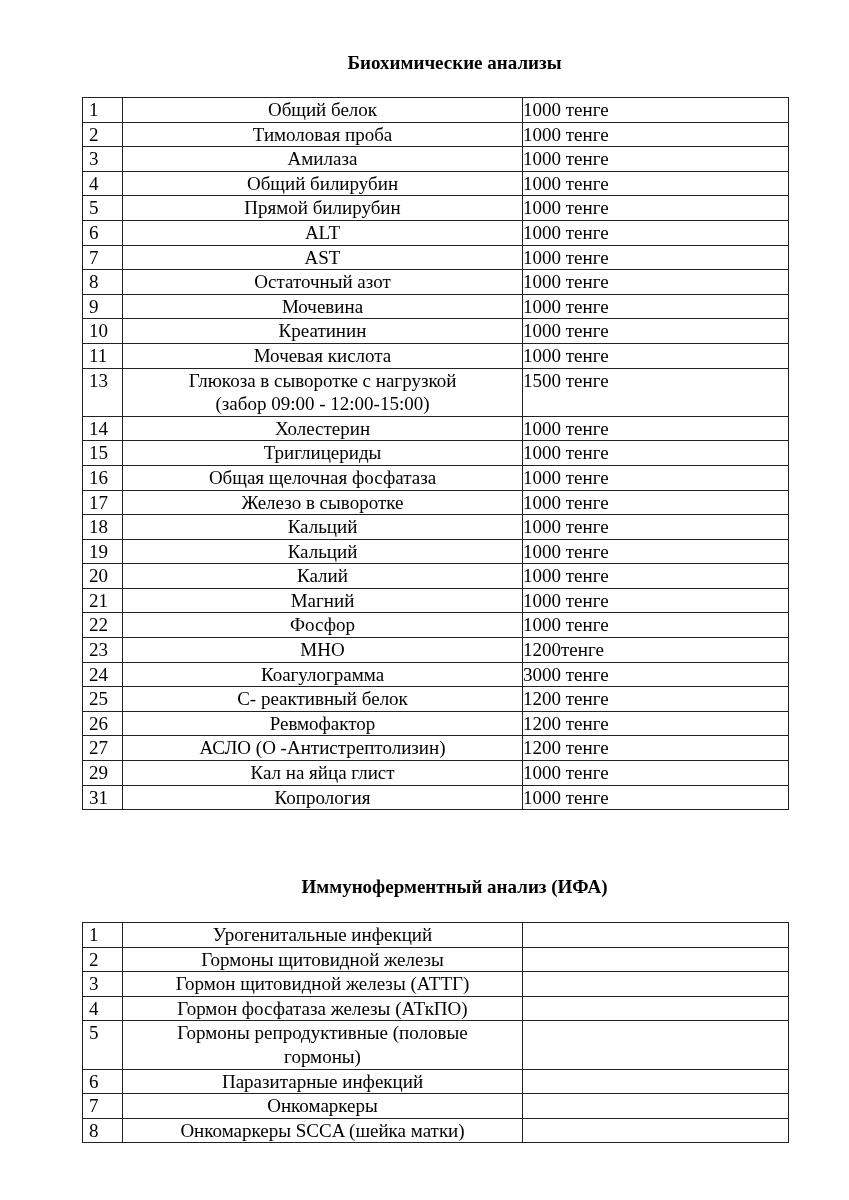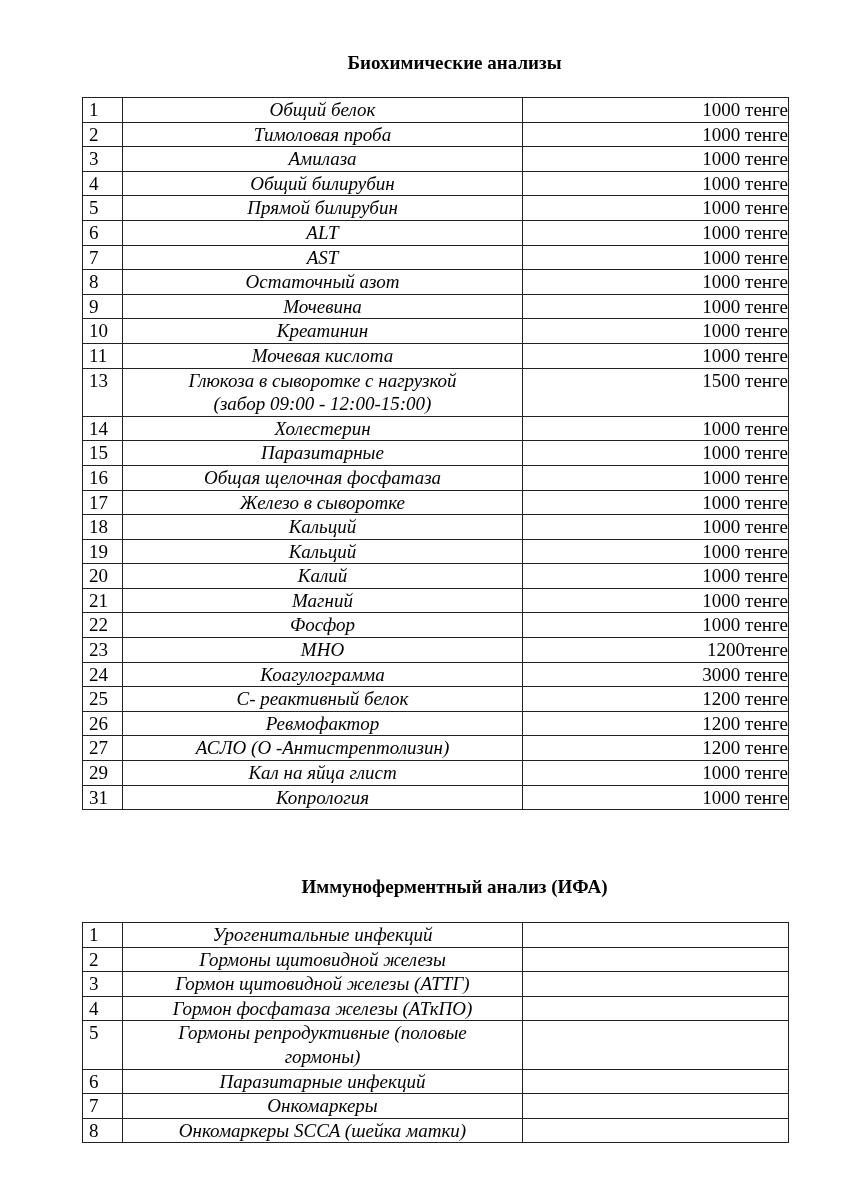"Общий белок" td.name { font-style: italic -> none }
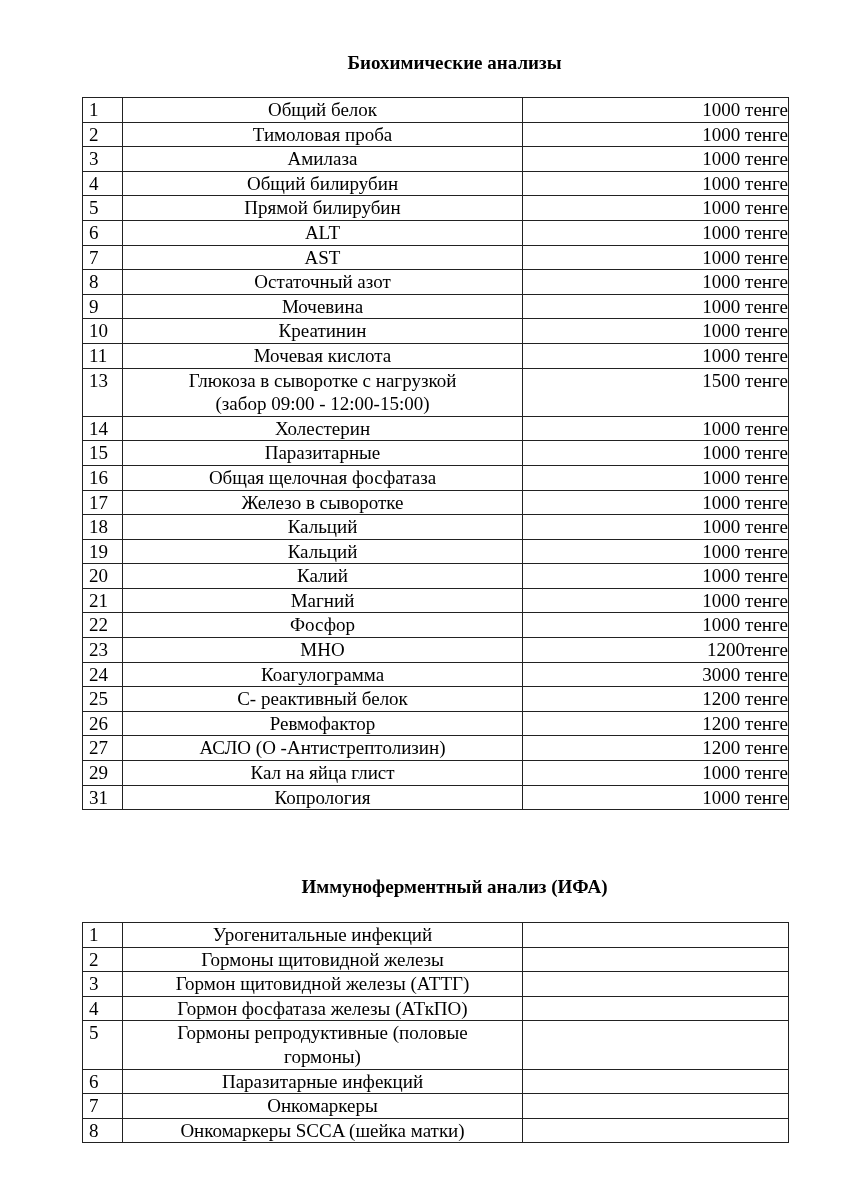"1000 тенге" td.price { text-align: right -> left }
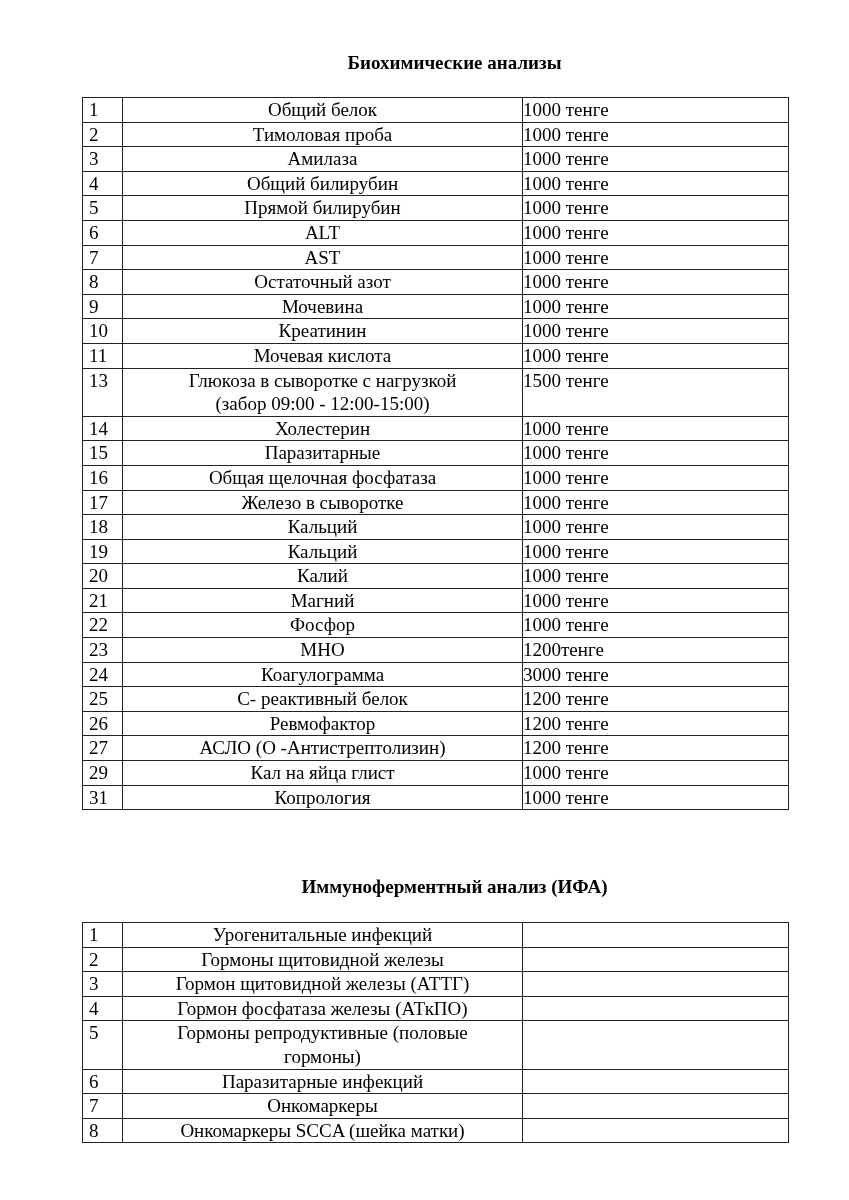"Паразитарные" div { text: Паразитарные -> Триглицериды }
